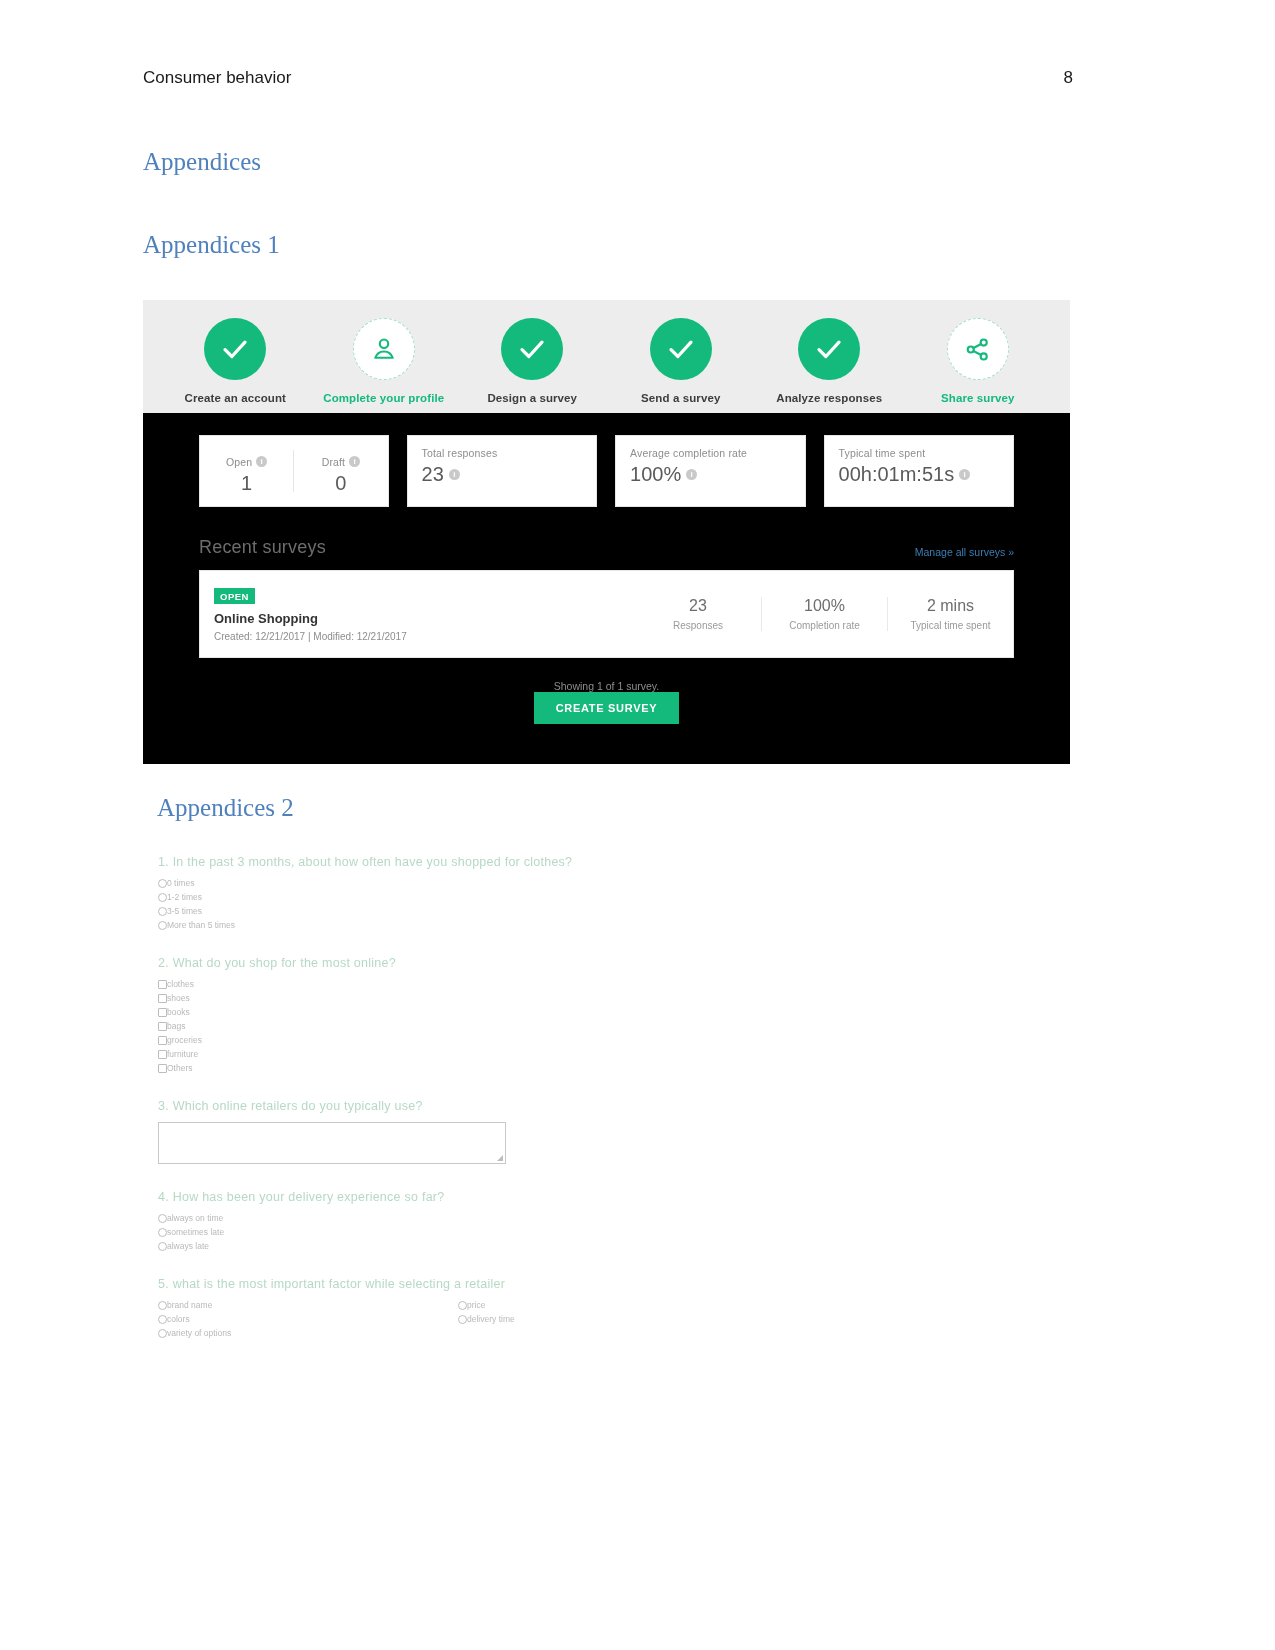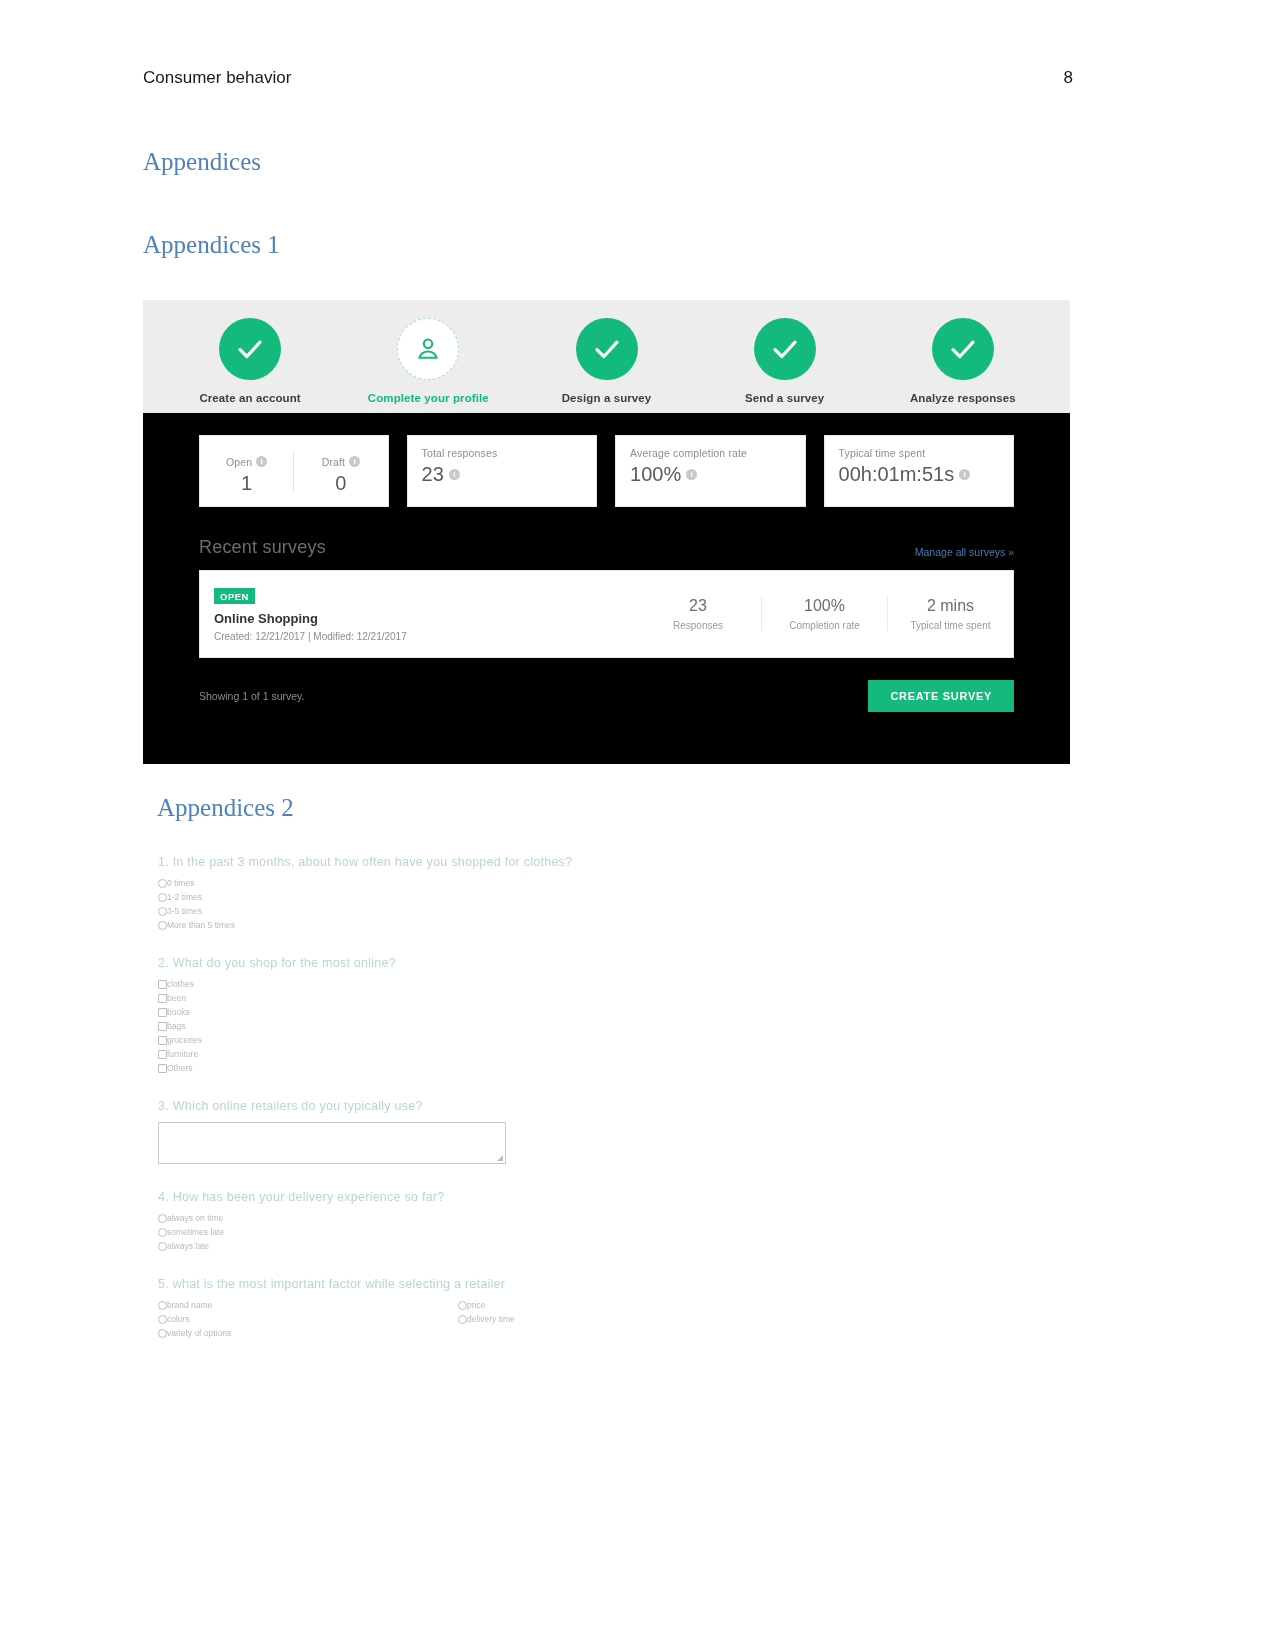"Share survey" div.step { html: none -> <div> <div> <svg> <circle></circle> <circle></circle> <circle></circle> <line></line> <line></line> </svg> </div> <div>Share survey</div> </div> }
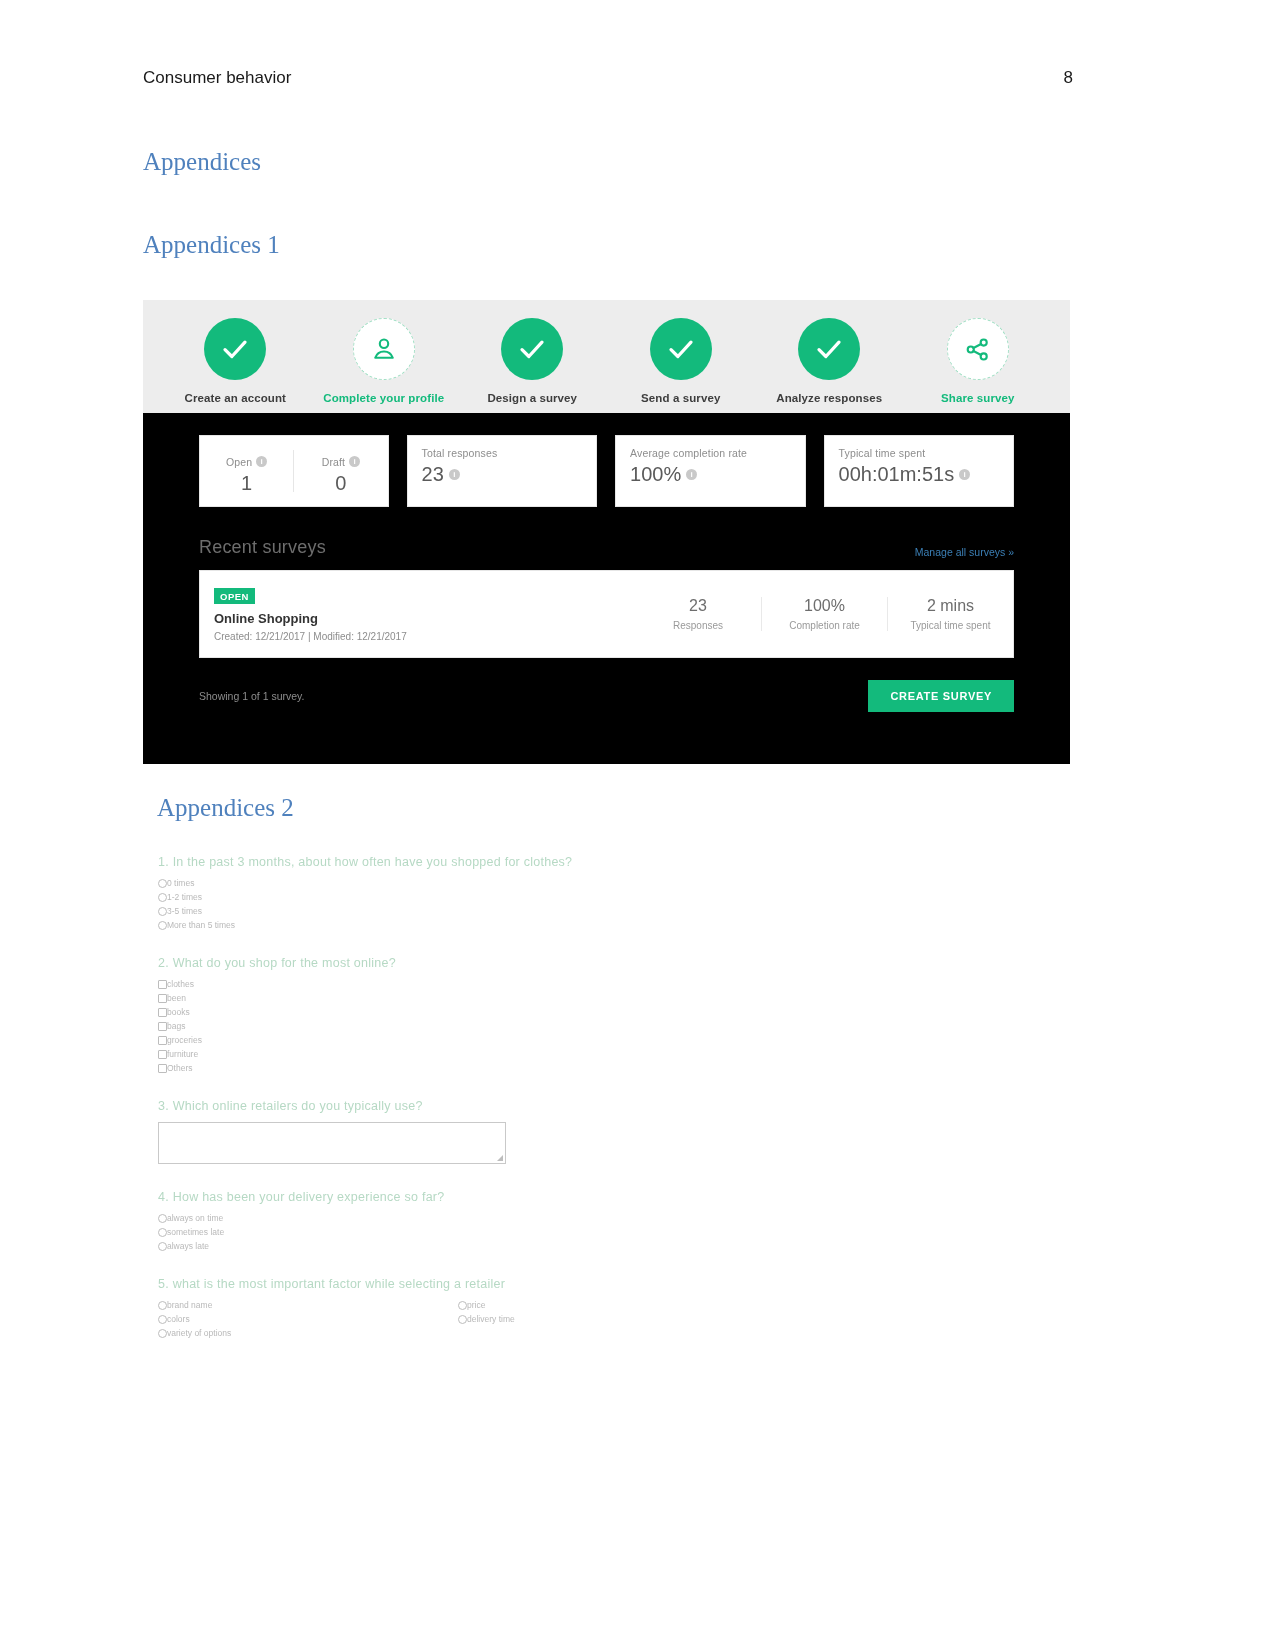"Showing 1 of 1 survey." .recent-foot { flex-direction: none -> column }
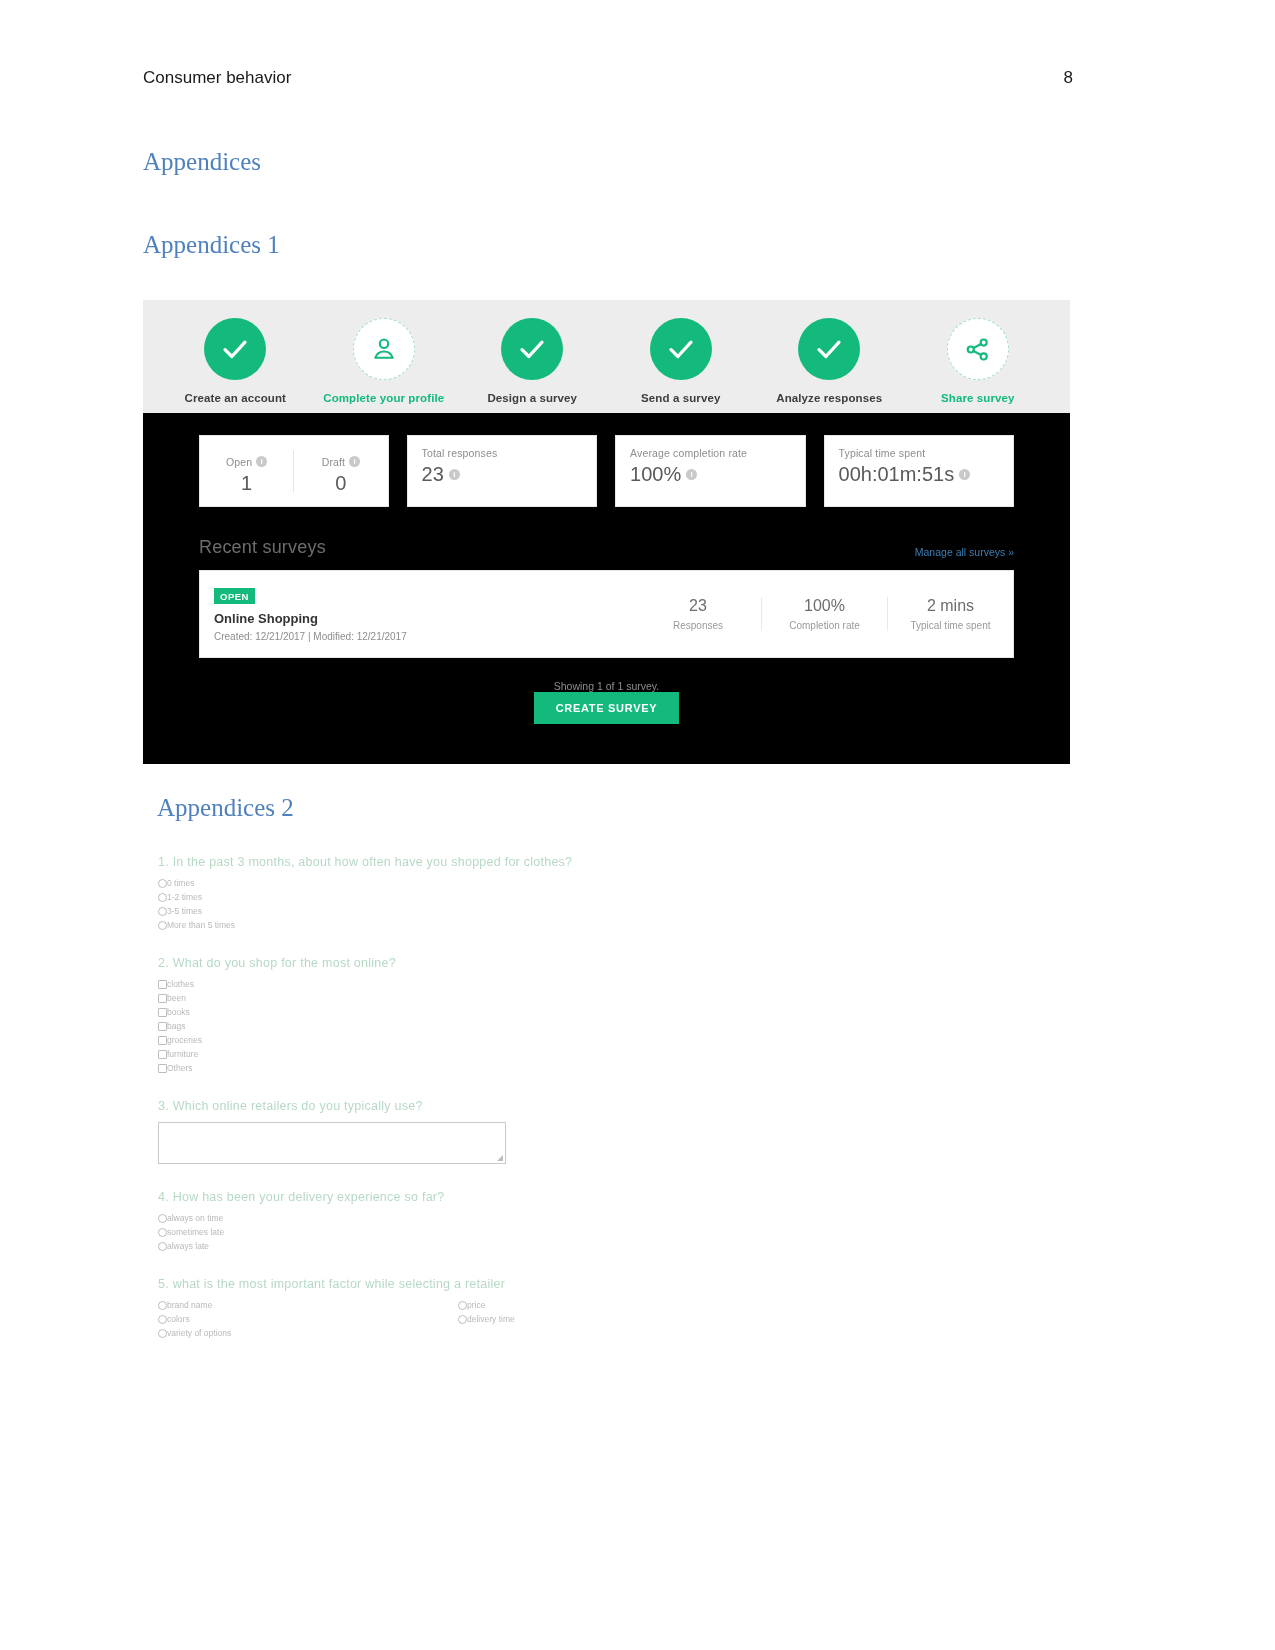"been" span { text: been -> shoes }
